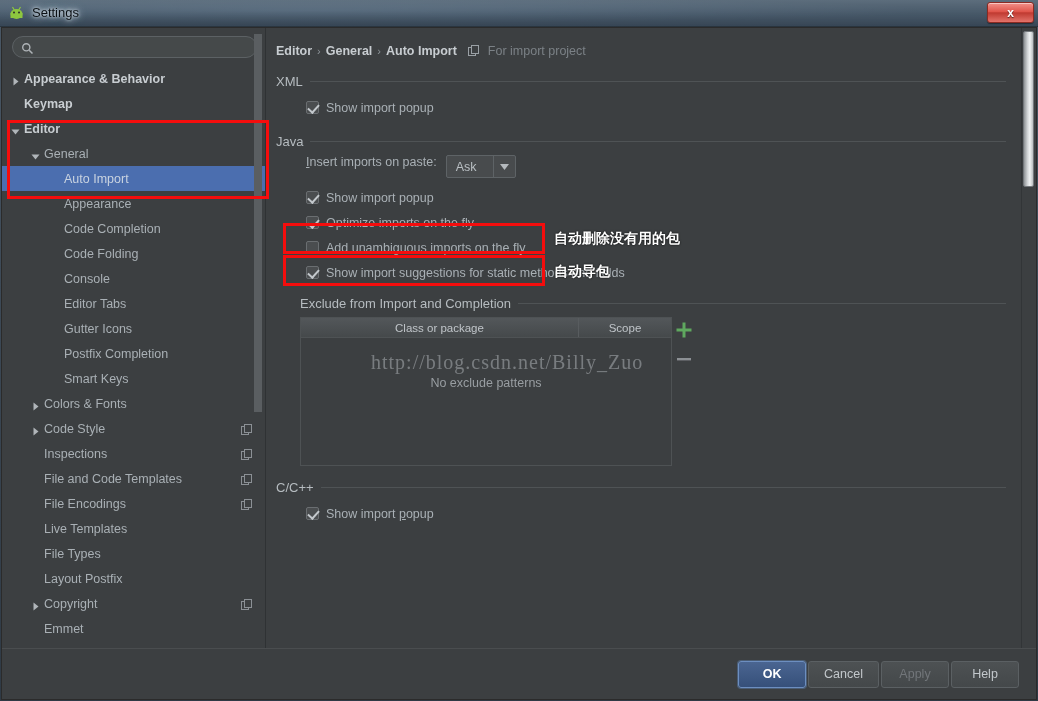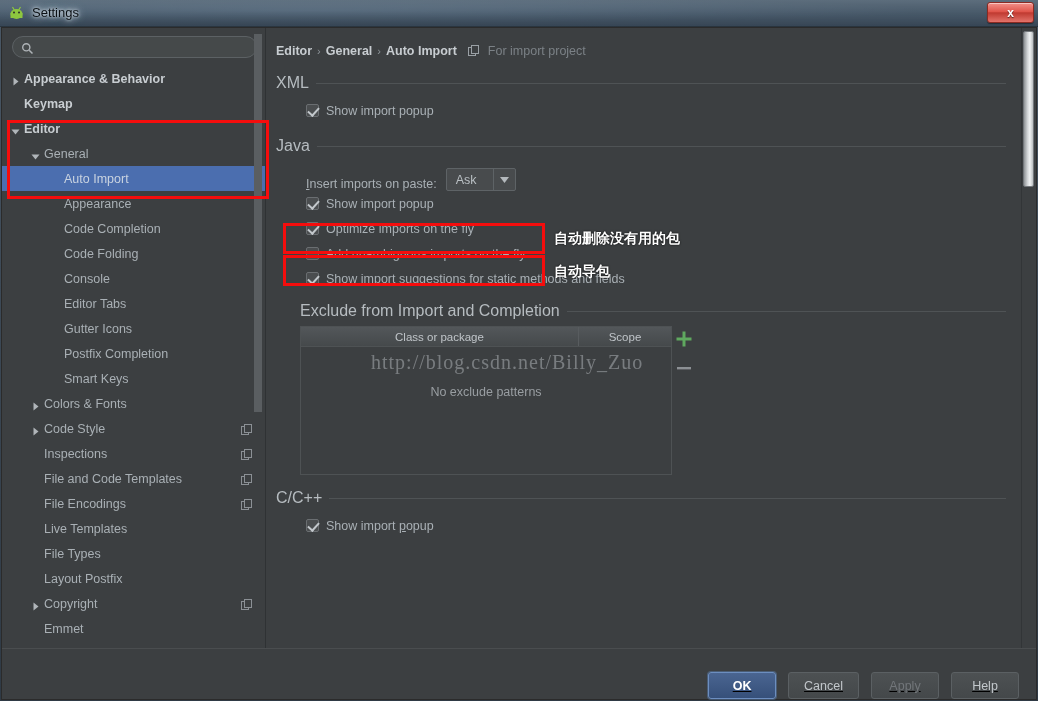"XML" .group-title { font-size: 16px -> 13px }
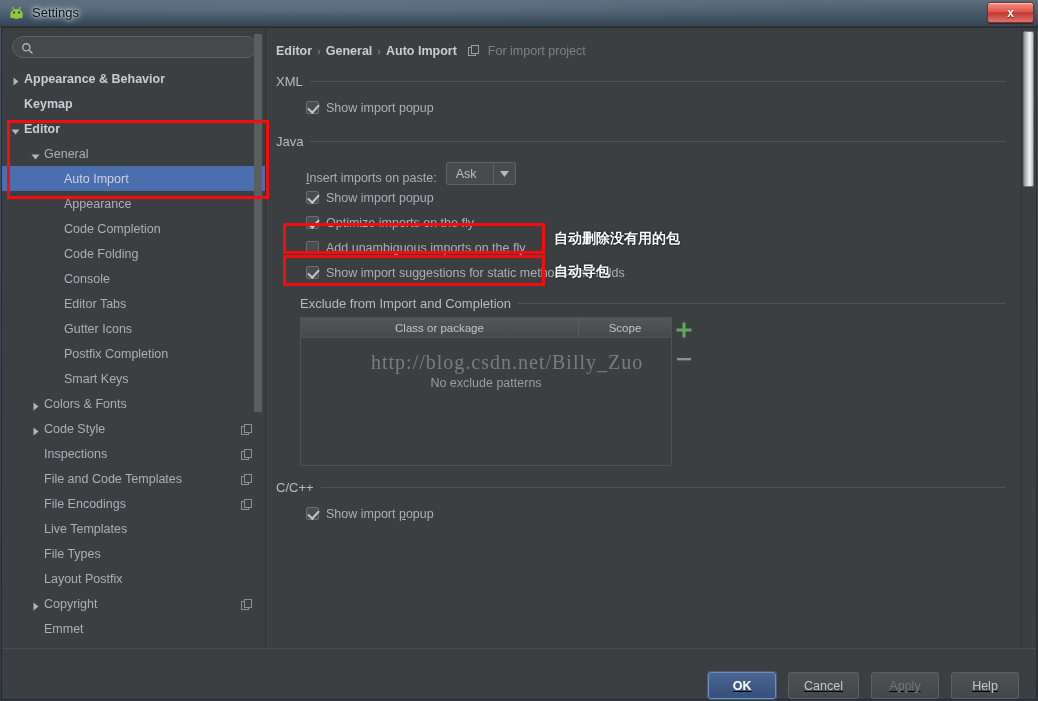"Insert imports on paste:" .paste-row { align-items: flex-end -> flex-start }
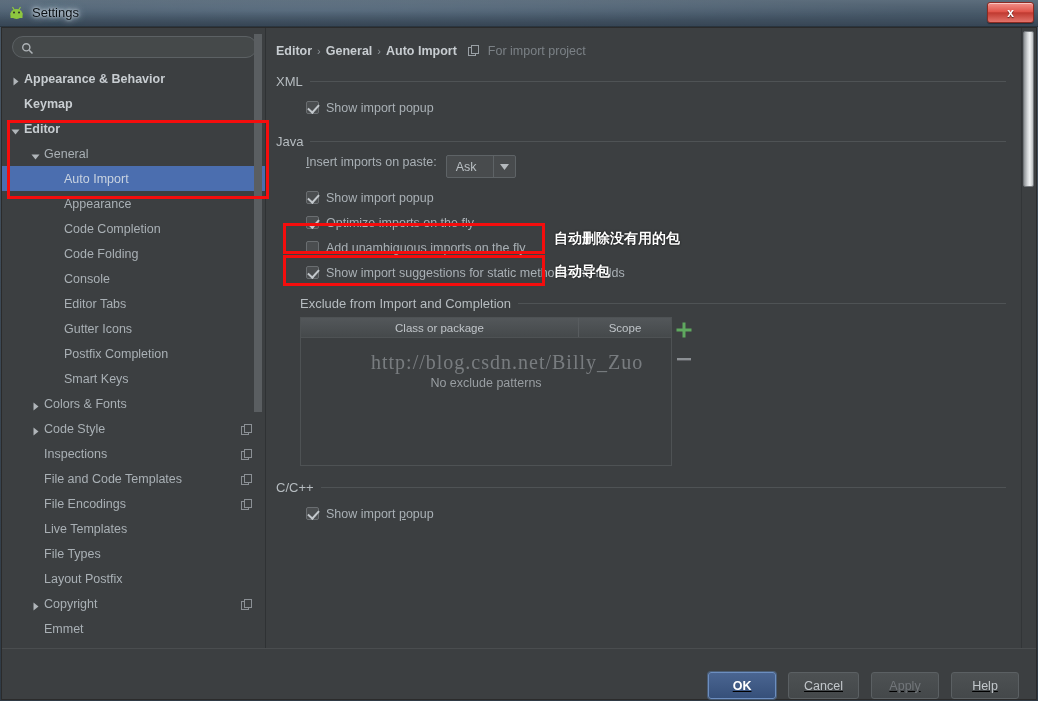"OK" .footer { align-items: flex-end -> center; gap: 12px -> 2px; text-decoration: underline -> none }
